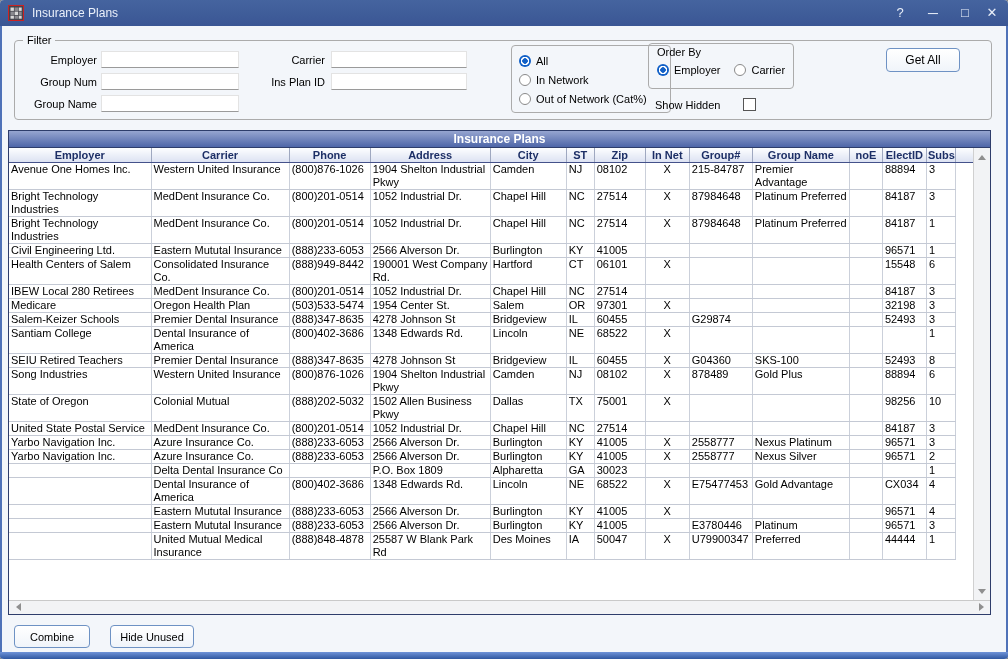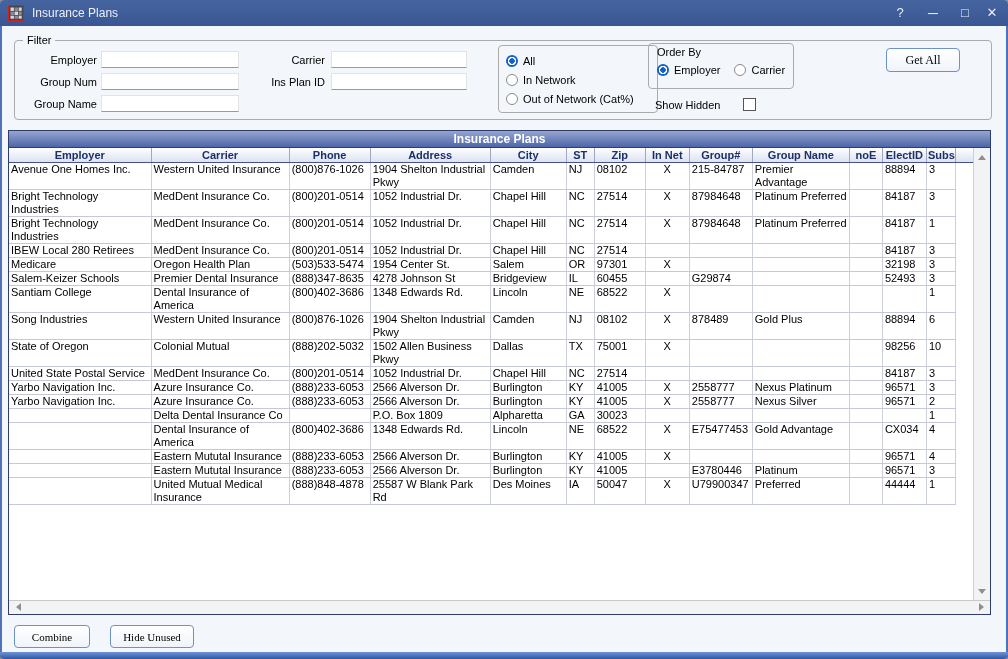"All" #network-box { left: 483px -> 496px }
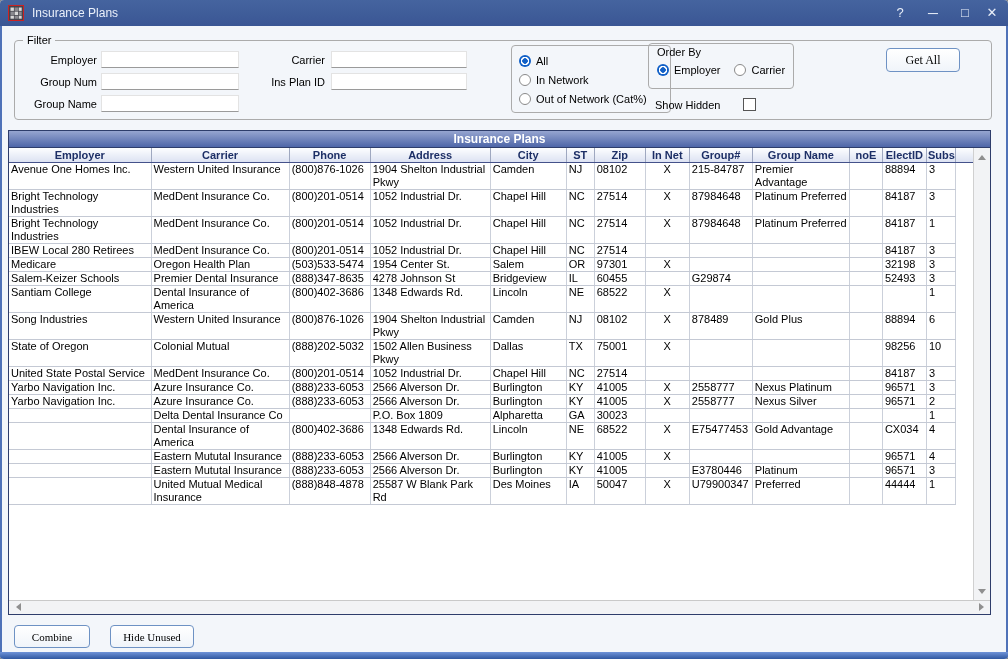"Get All" .btn { font-family: Liberation Serif, serif -> Liberation Sans, sans-serif }
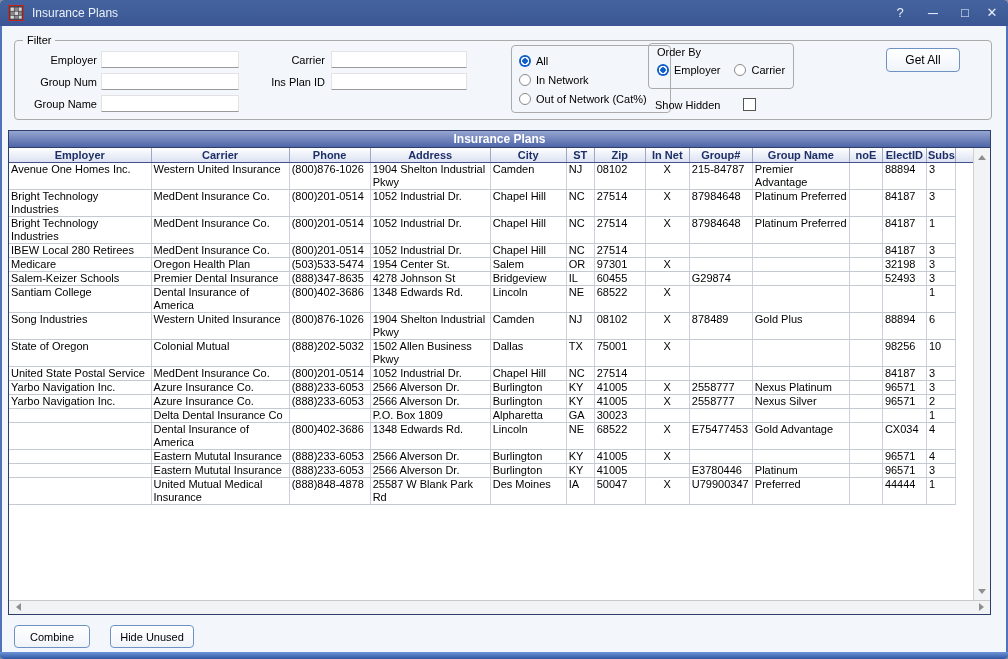"Civil Engineering Ltd." tr { html: none -> <tr> <td>Civil Engineering Ltd.</td> <td>Eastern Mututal Insurance</td> <td>(888)233-6053</td> <td>2566 Alverson Dr.</td> <td>Burlington</td> <td>KY</td> <td>41005</td> <td></td> <td></td> <td></td> <td></td> <td>96571</td> <td>1</td> </tr> }
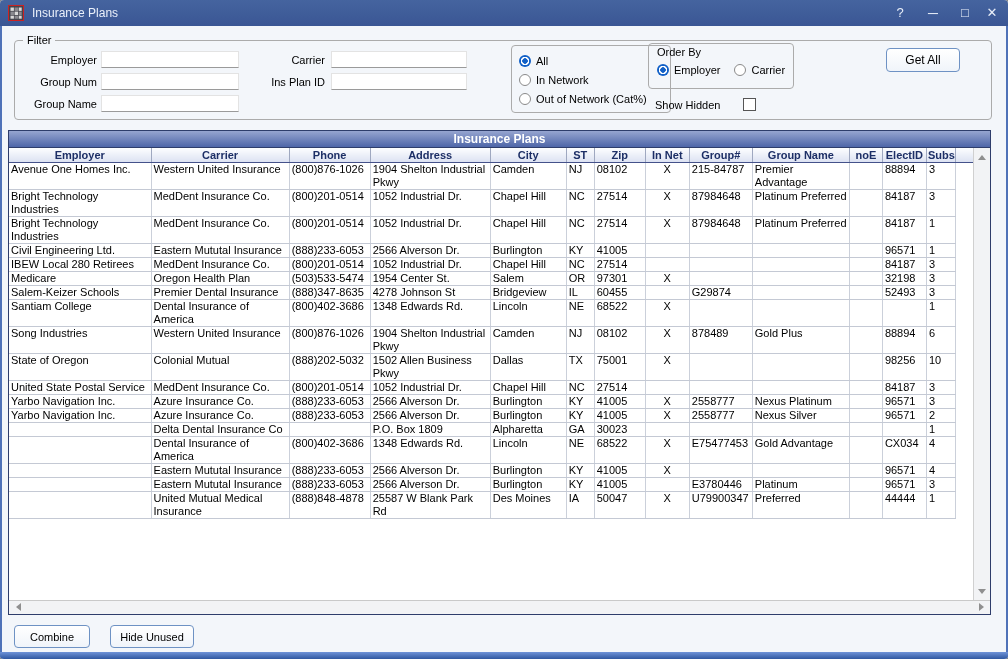"Health Centers of Salem" tr { html: none -> <tr> <td>Health Centers of Salem</td> <td>Consolidated Insurance Co.</td> <td>(888)949-8442</td> <td>190001 West Company Rd.</td> <td>Hartford</td> <td>CT</td> <td>06101</td> <td>X</td> <td></td> <td></td> <td></td> <td>15548</td> <td>6</td> </tr> }
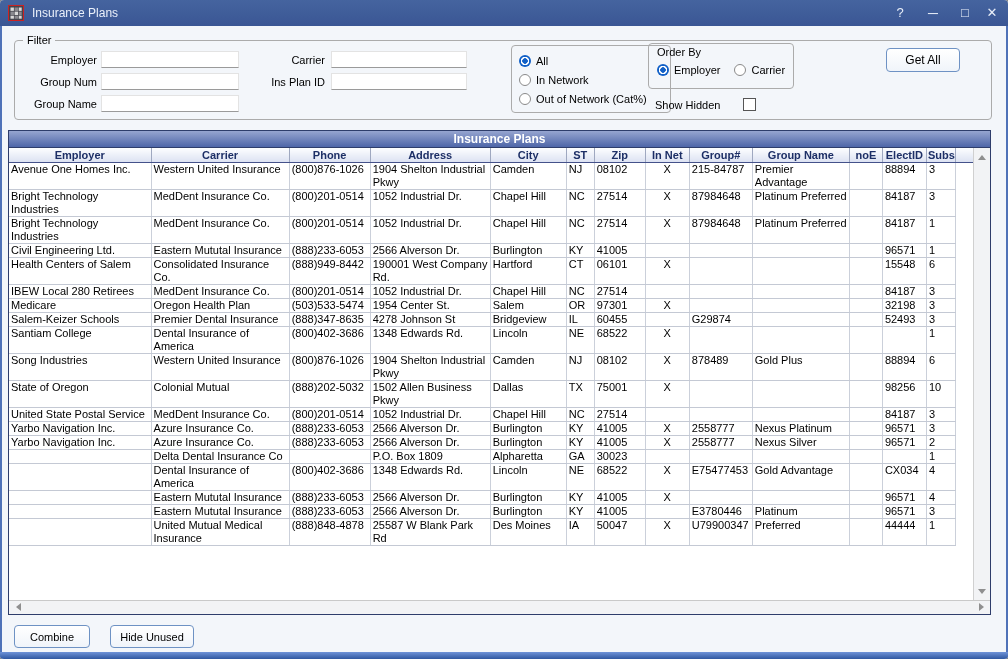"SEIU Retired Teachers" tr { html: none -> <tr> <td>SEIU Retired Teachers</td> <td>Premier Dental Insurance</td> <td>(888)347-8635</td> <td>4278 Johnson St</td> <td>Bridgeview</td> <td>IL</td> <td>60455</td> <td>X</td> <td>G04360</td> <td>SKS-100</td> <td></td> <td>52493</td> <td>8</td> </tr> }
